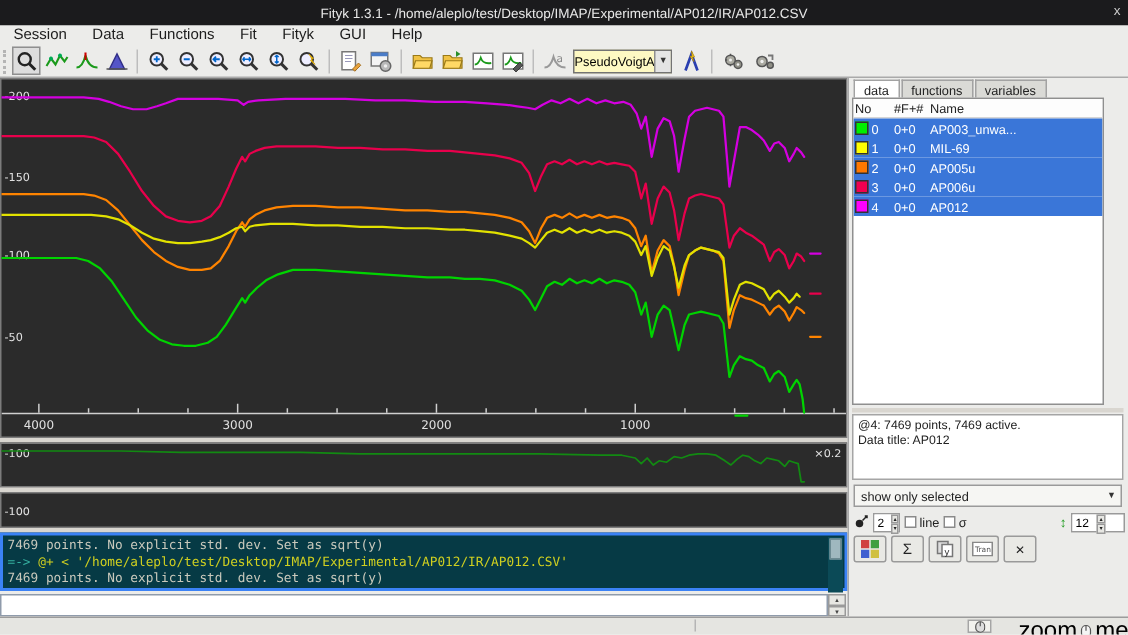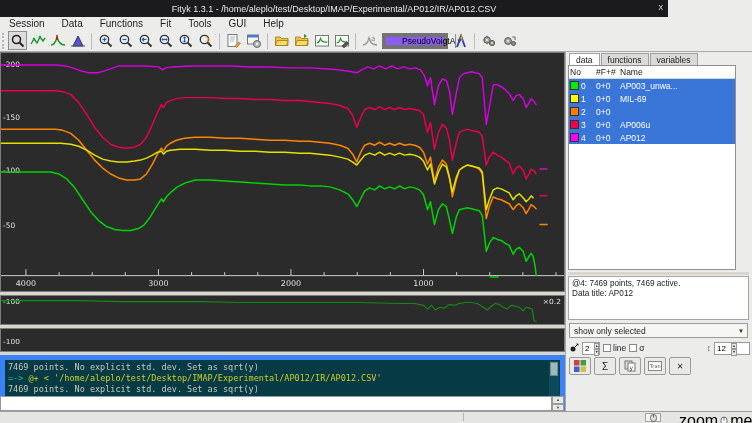"Fityk 1.3.1 -" #titlebar { width: 668px -> 752px }
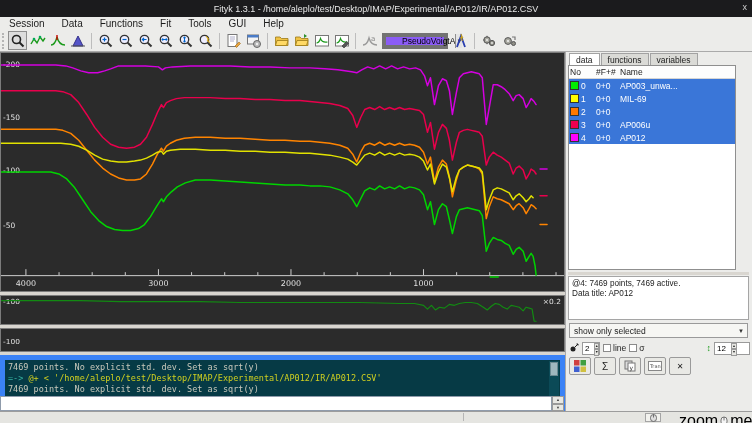"Tools" span { text: Tools -> Fityk }
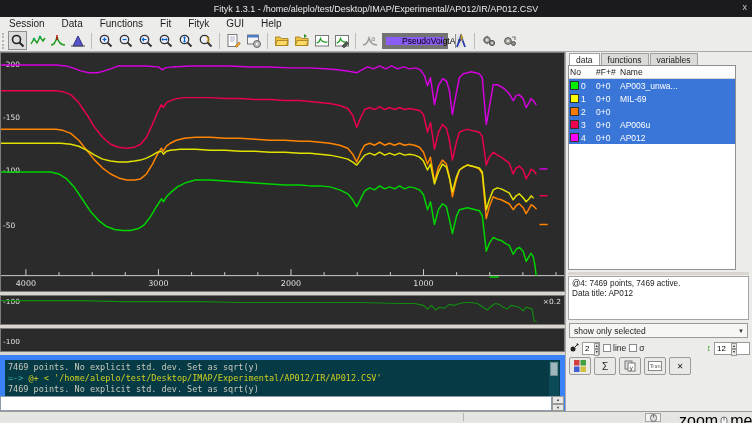"PseudoVoigtA" .combo { background: #8b5cf6 -> #fef9c3; border: 4px solid #737373 -> 1px solid #737373; padding-left: 16px -> 0 }
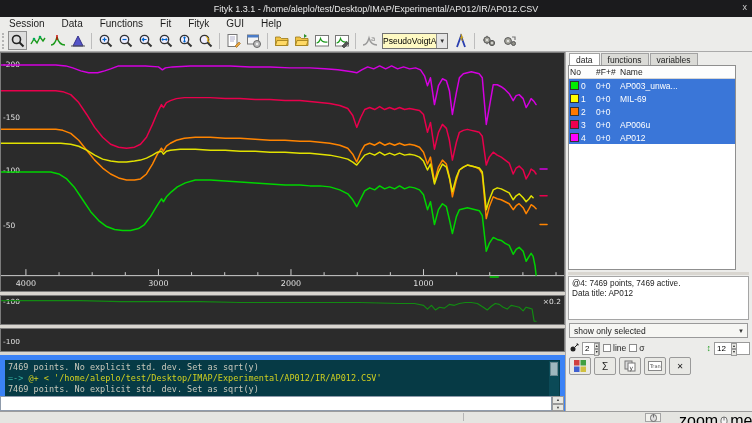"AP005u" span.c-name { html: none -> <span>AP005u</span> }
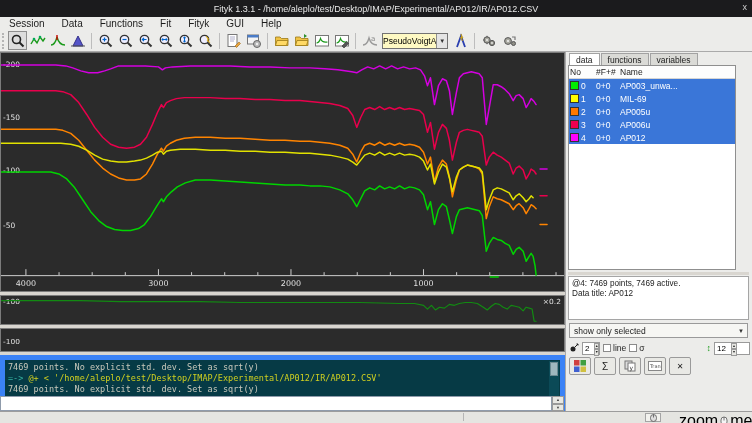"7469 points. No explicit std." #output { border: 5px solid #3b82f6 -> 2px solid #3b82f6; height: 56px -> 39px }
